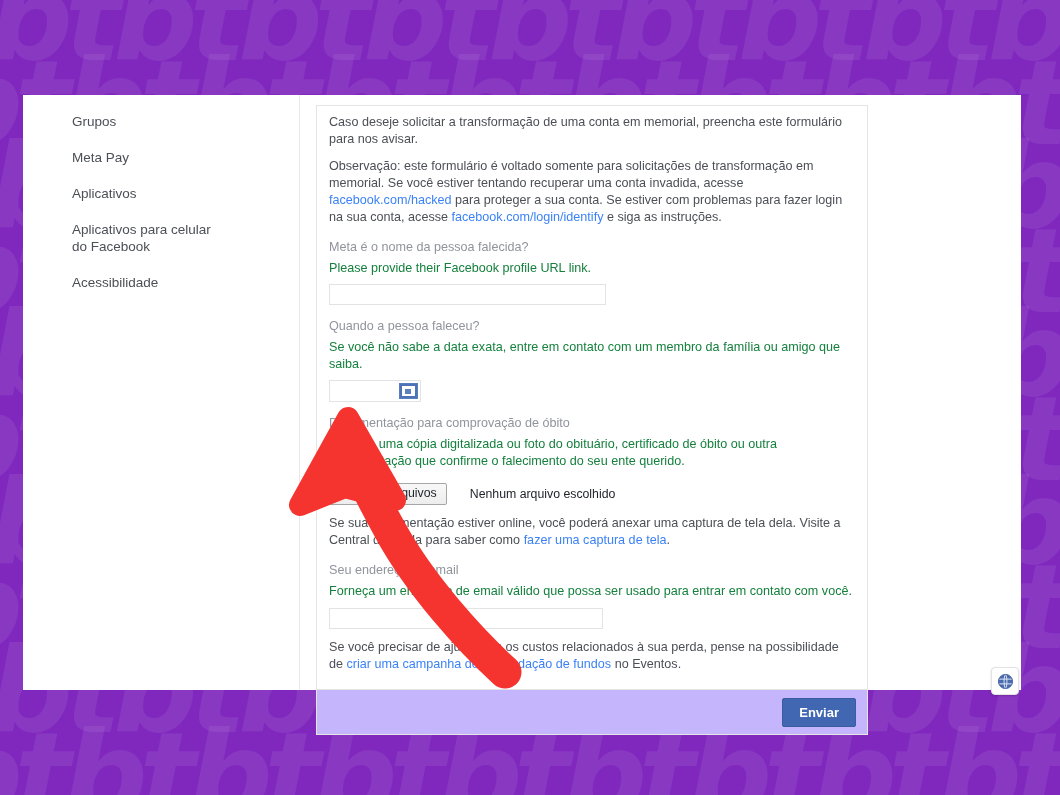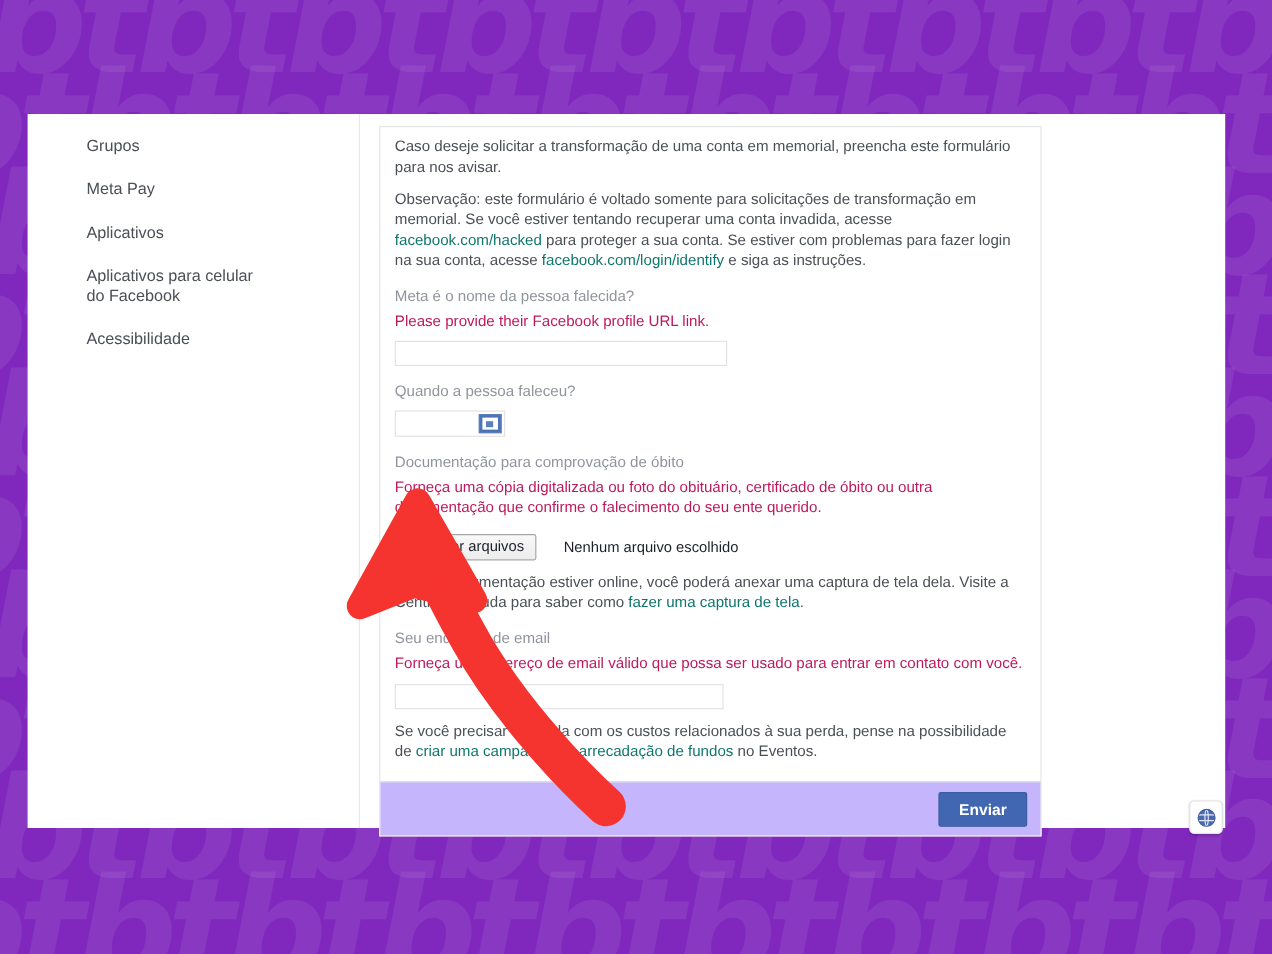"facebook.com/hacked" a.lnk { color: #0f766e -> #3b82f6 }
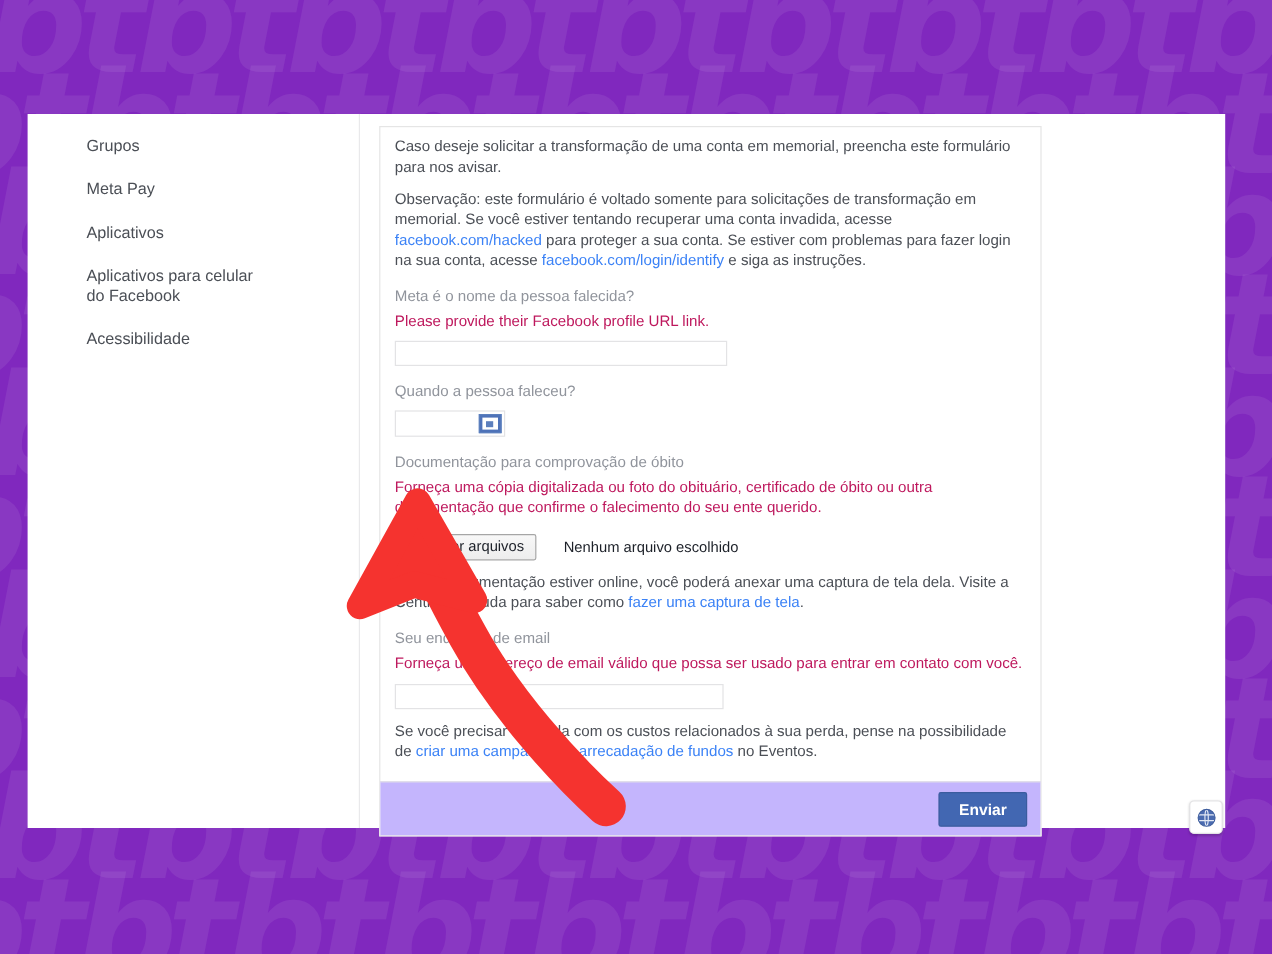"Please provide their Facebook profile" .q-help { color: #be185d -> #15803d }
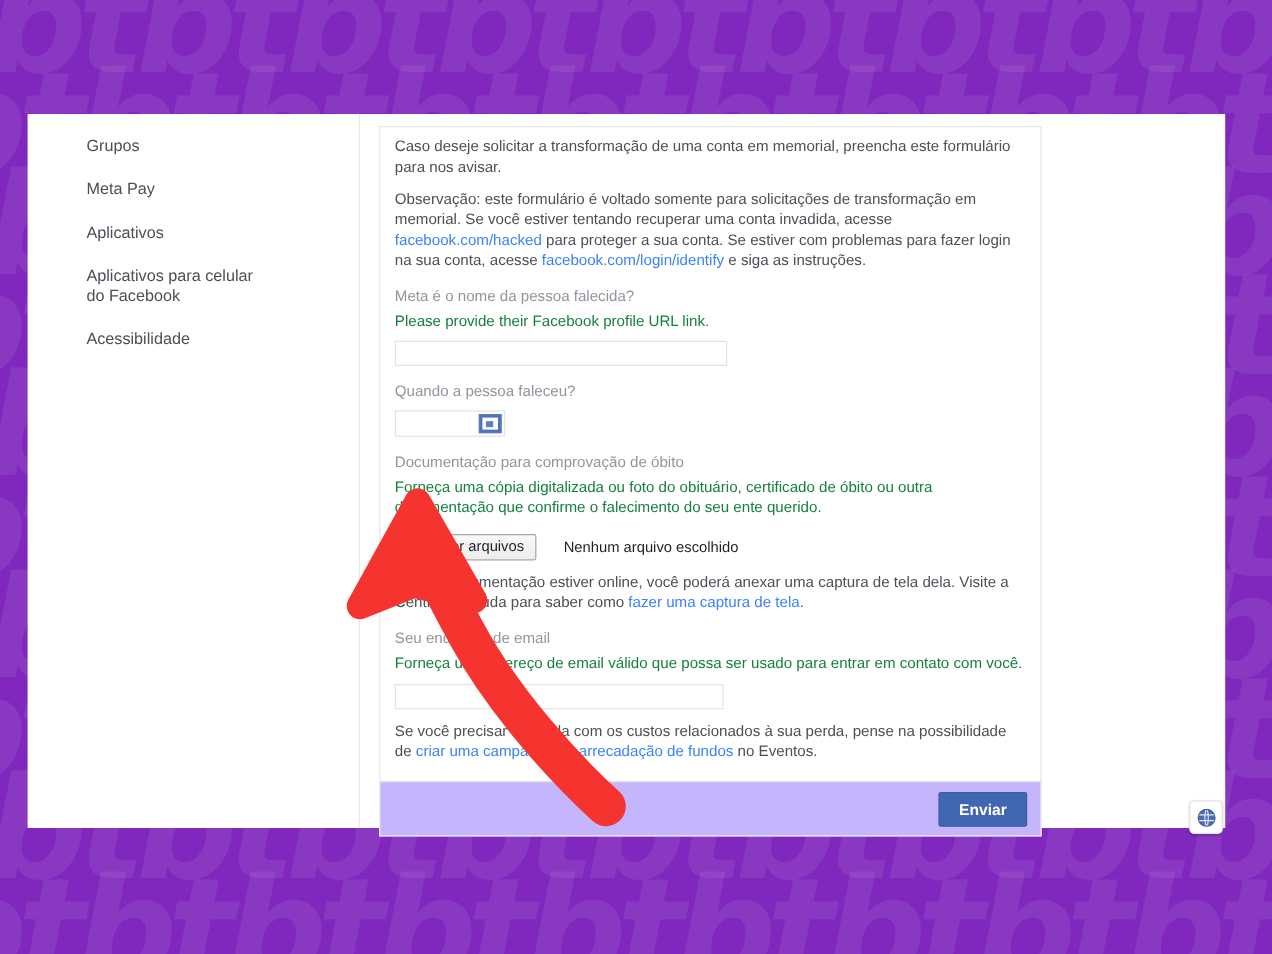"Se você não sabe a" p.q-help { html: none -> <p>Se você não sabe a data exata, entre em contato com um membro da família ou amigo que saiba.</p> }
